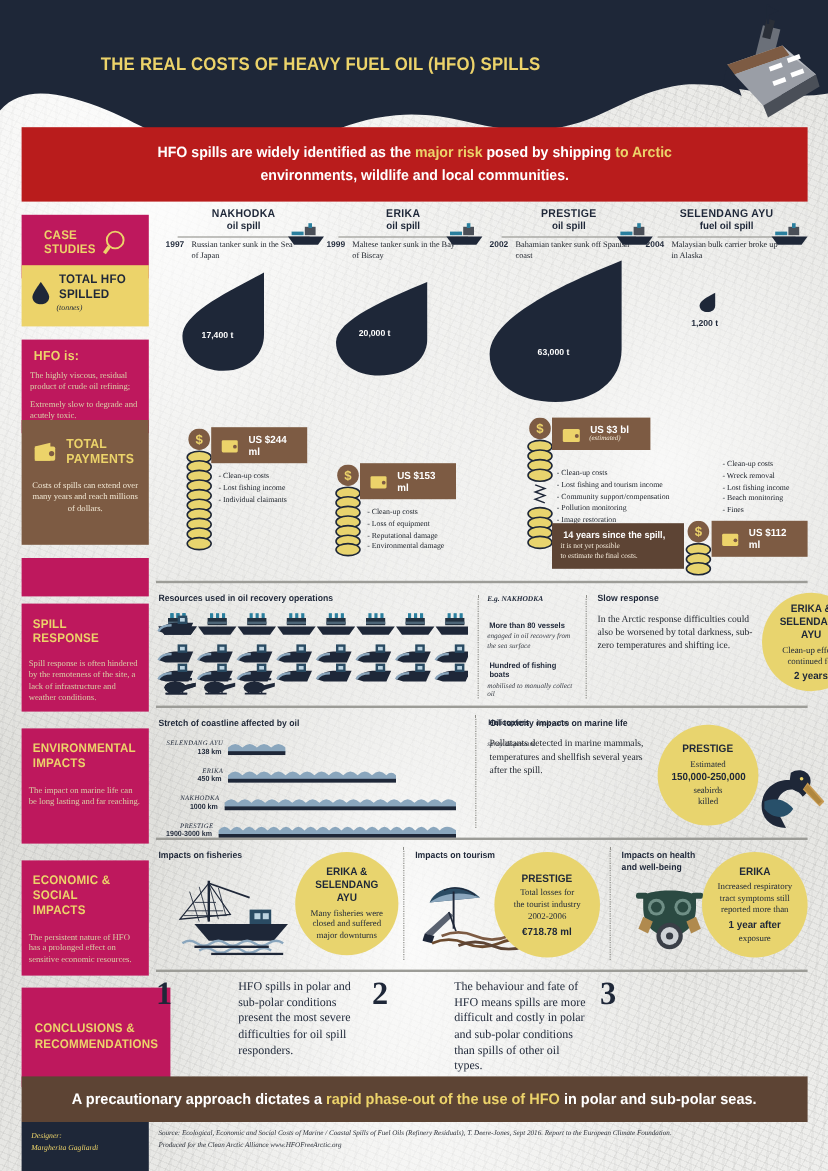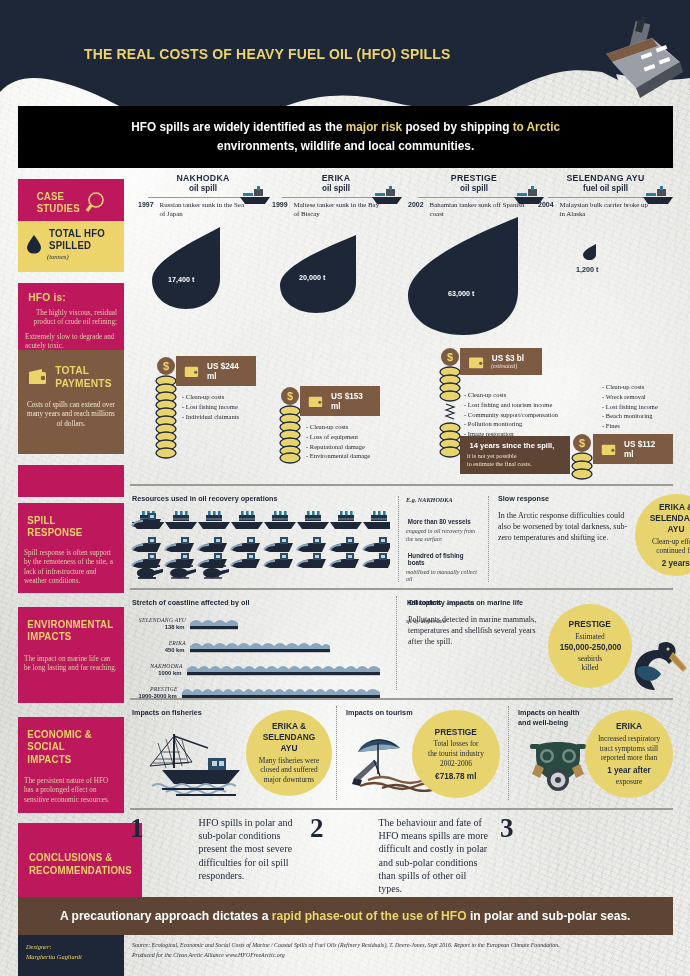"HFO spills are widely identified" .subbar { background: #000000 -> #b91c1c }
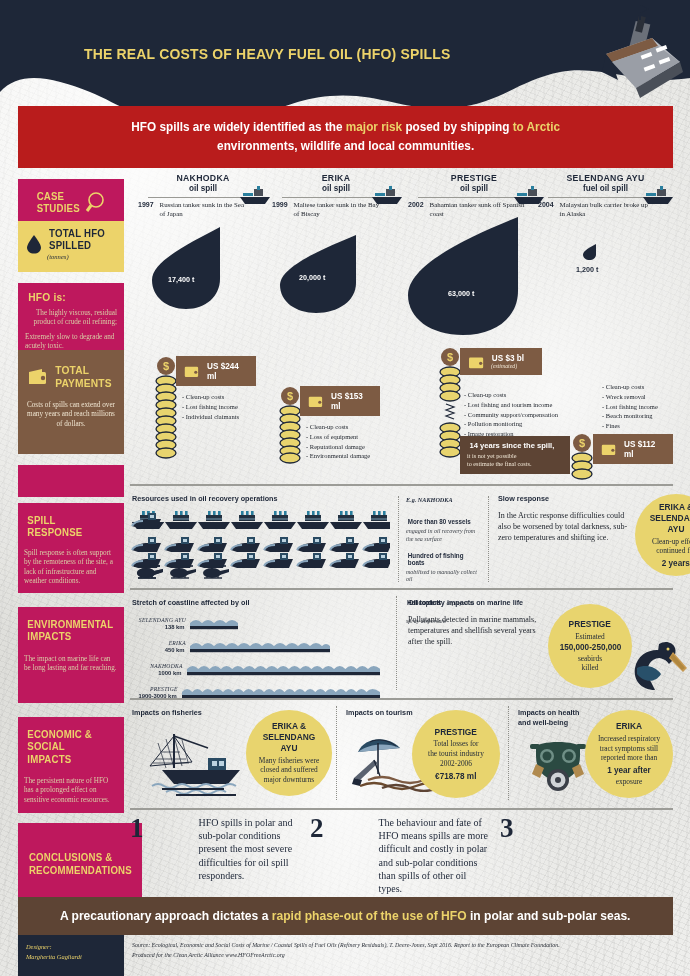"The highly viscous, residual product" div.rail-sub { text-align: right -> none }
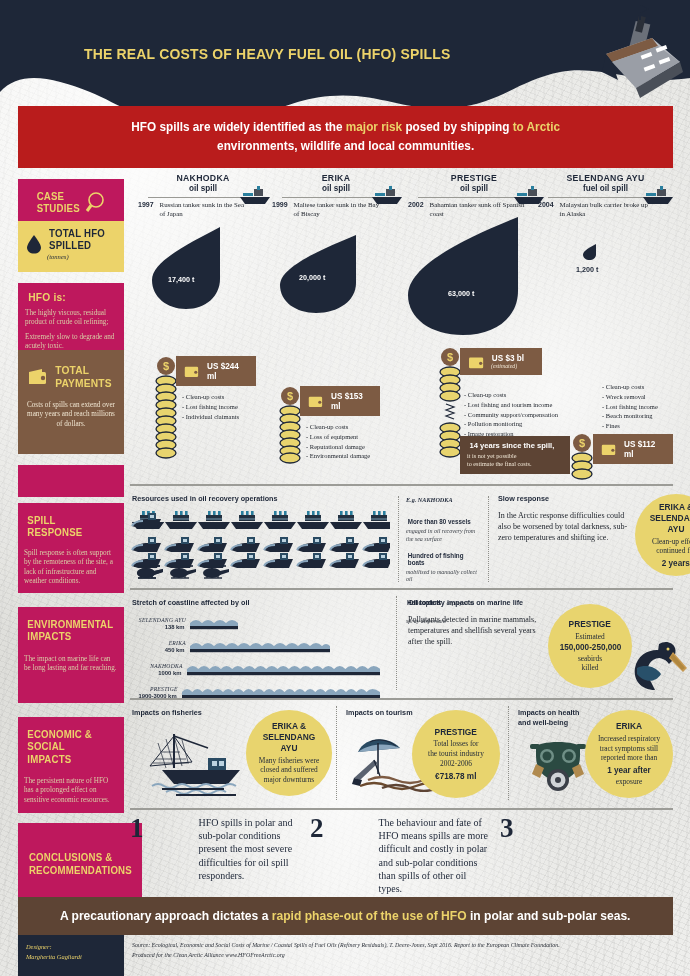"Spill response is often support" div.rail-sub { text: support -> hindered }
